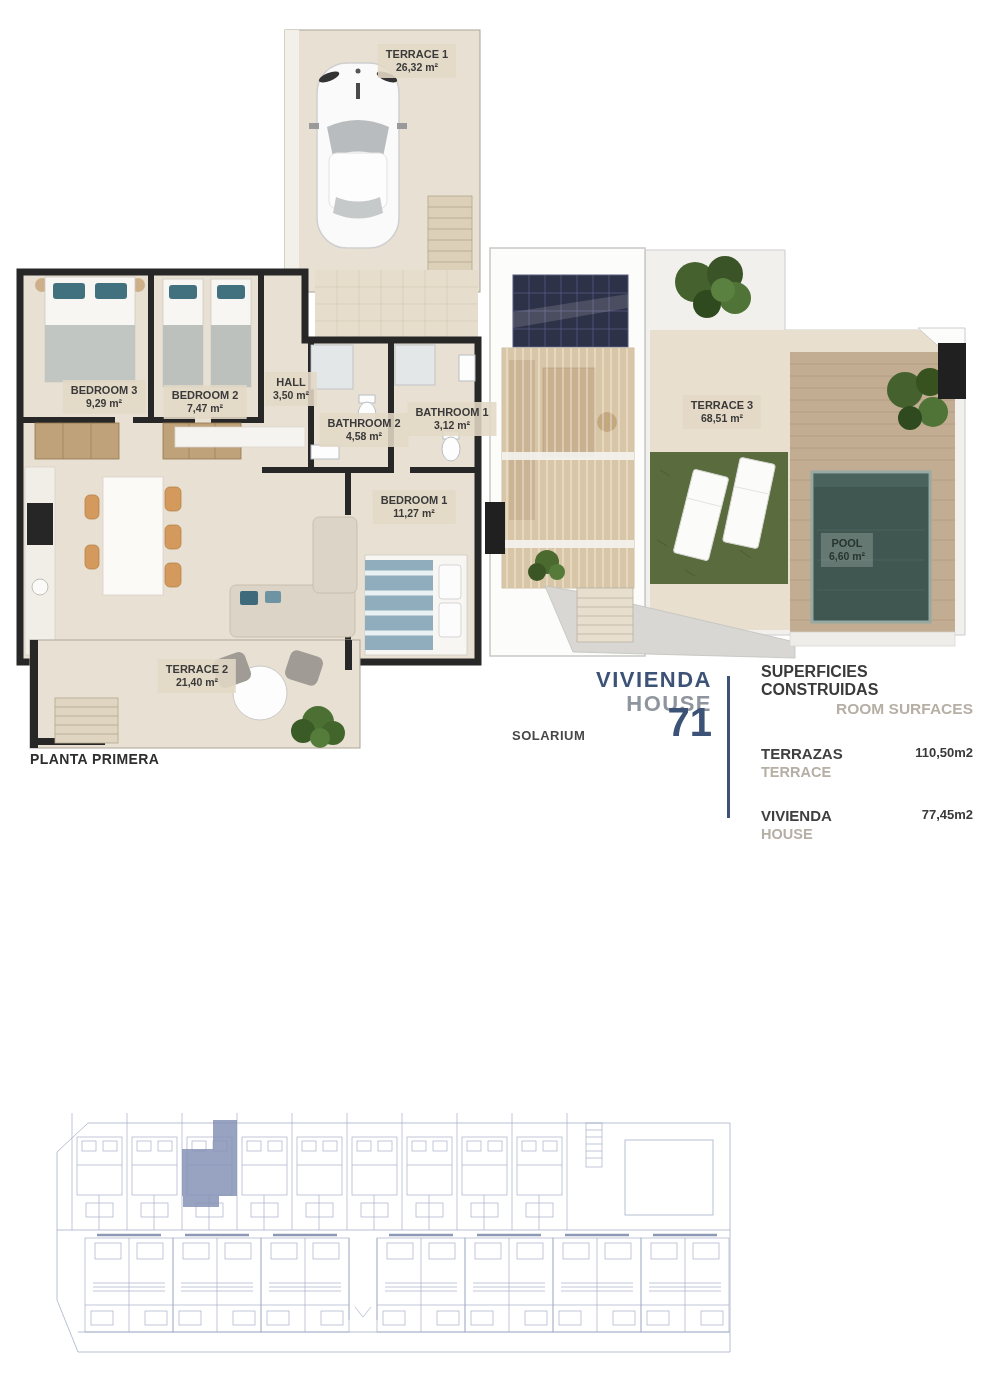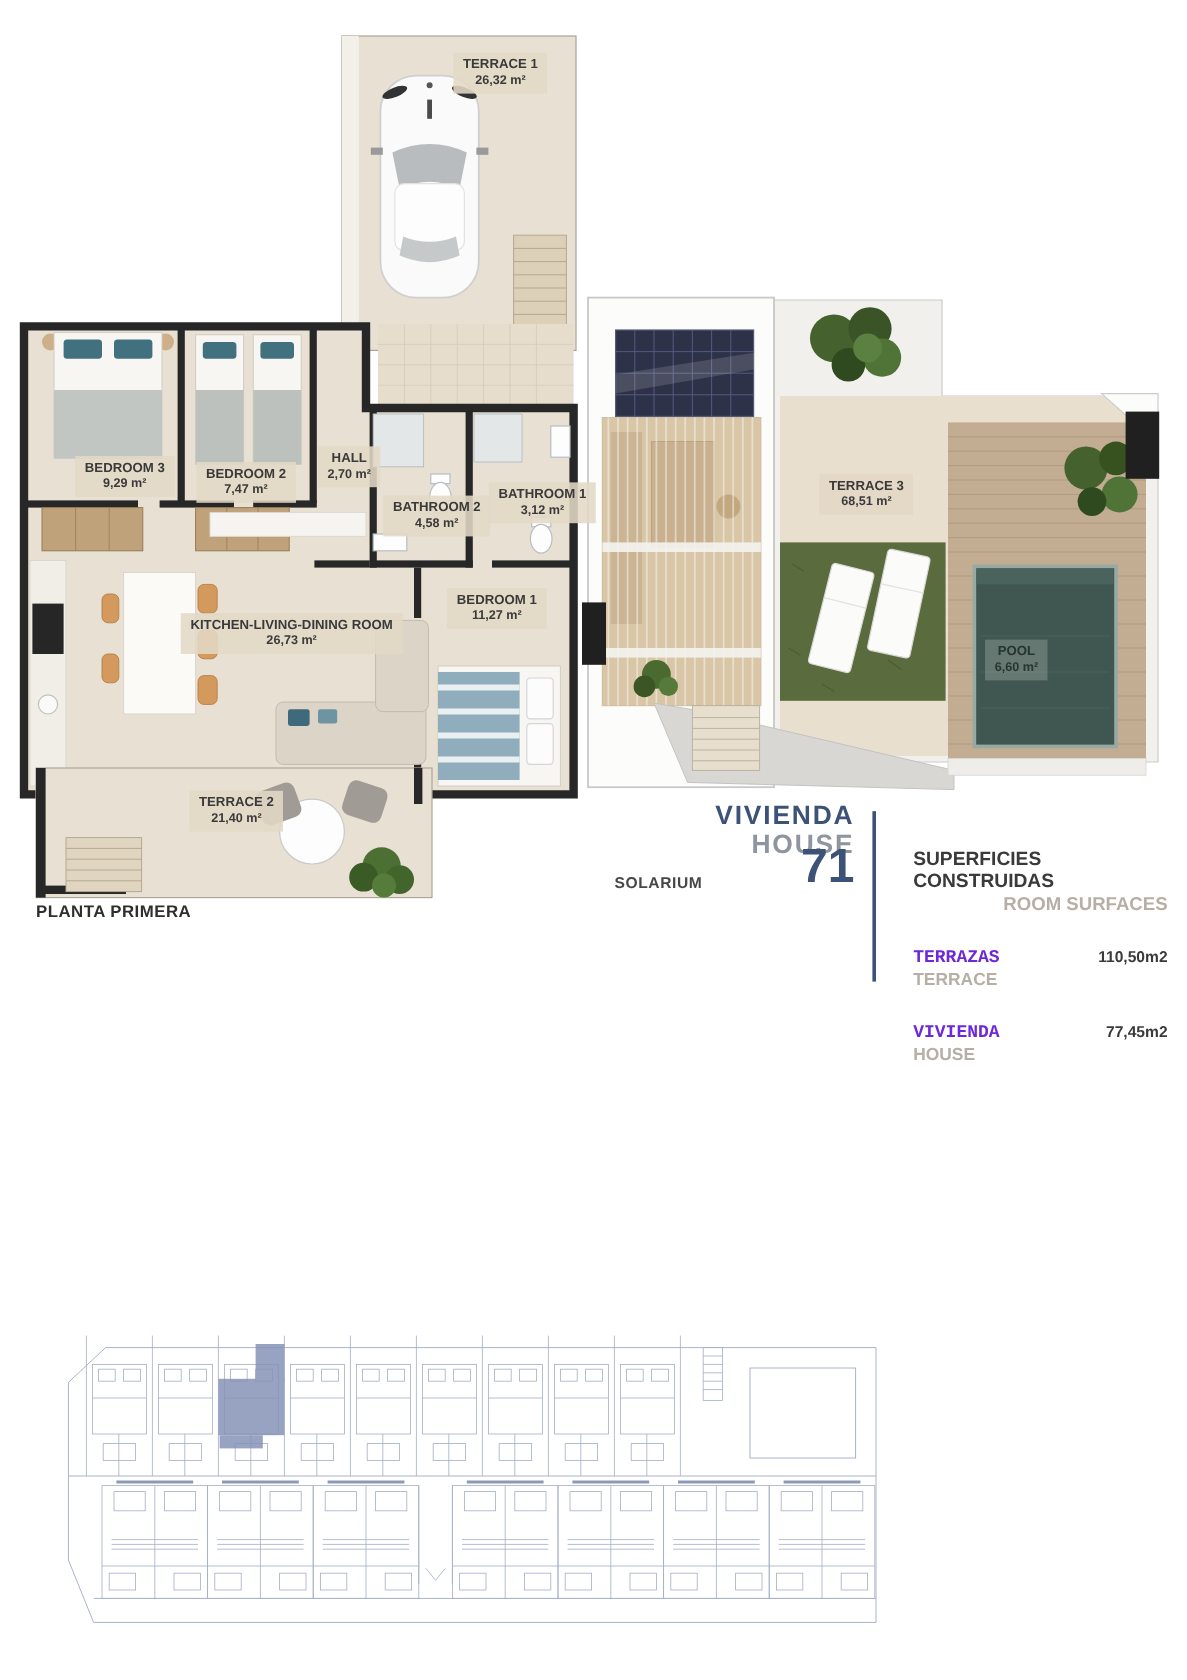"2,70 m²" span.ra { text: 2,70 -> 3,50 }
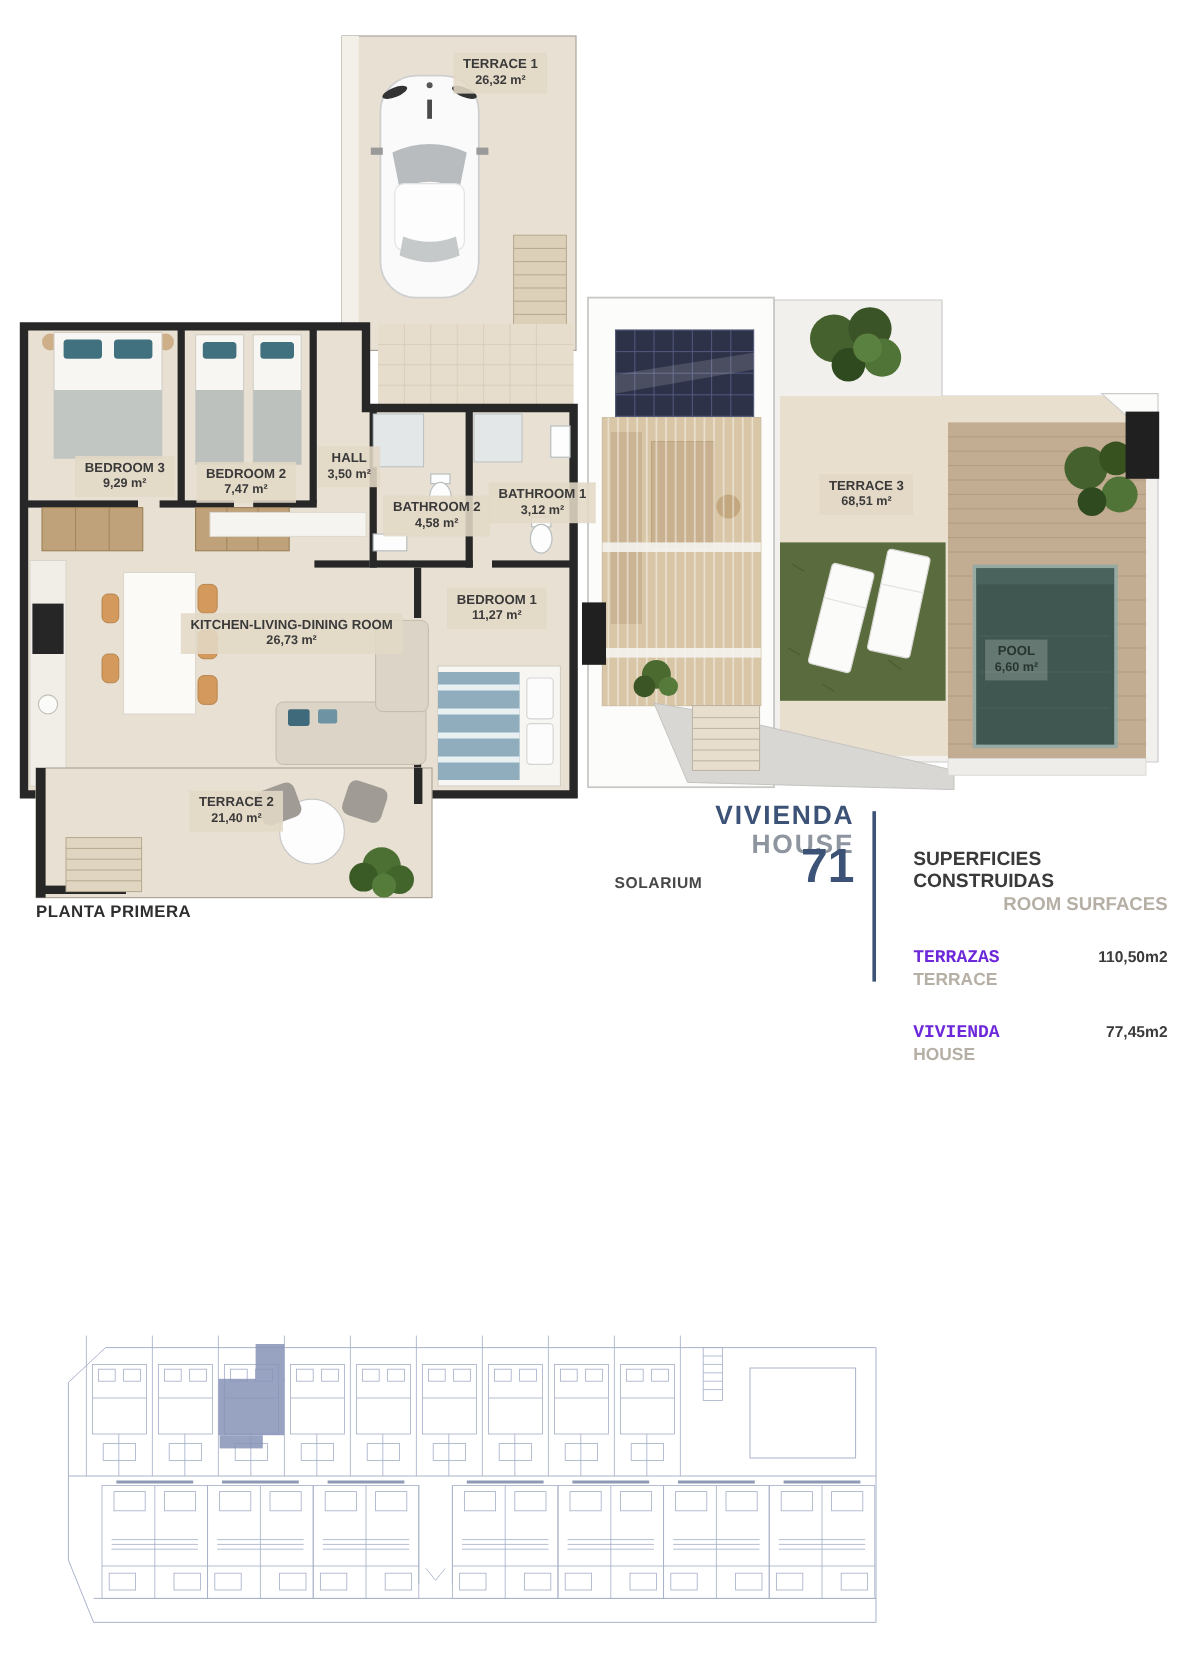"KITCHEN-LIVING-DINING ROOM" div.room-label { html: <div> <span>KITCHEN-LIVING-DINING ROOM</span> <span>26,73 m²</span> </div> -> none }
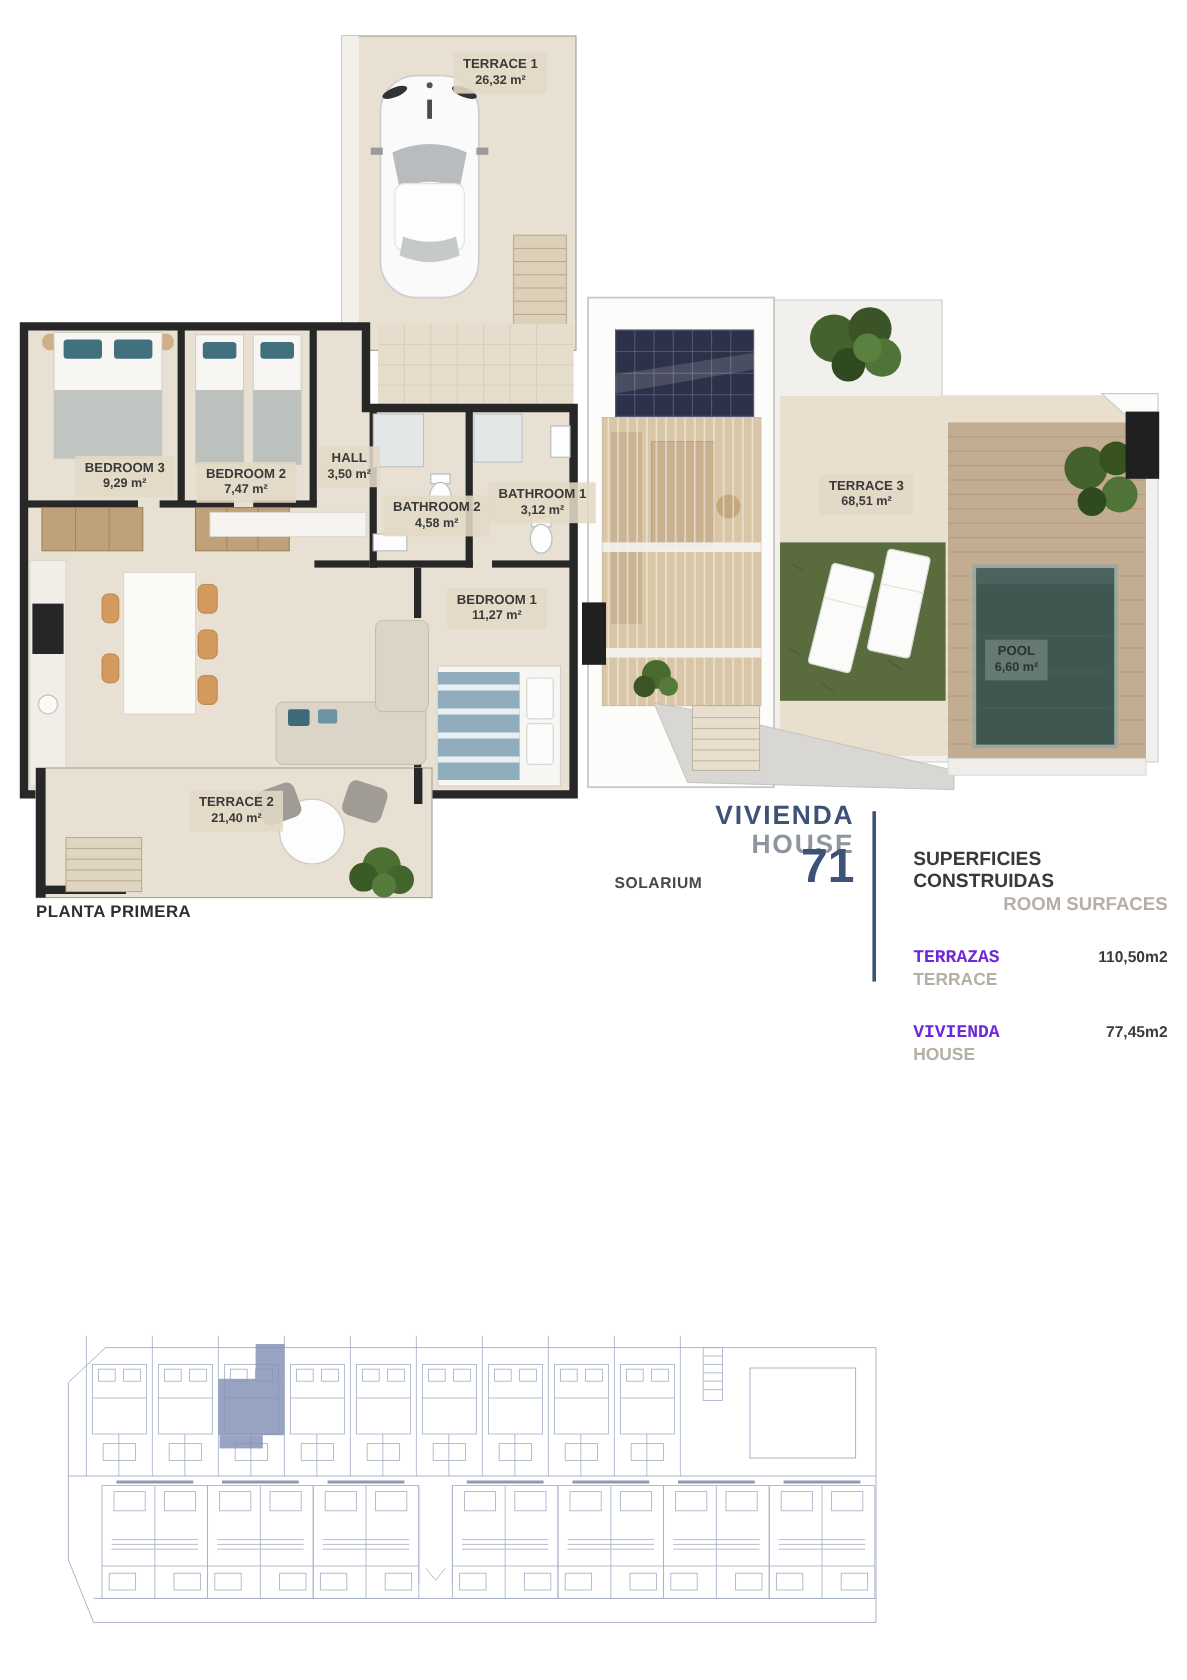"SUPERFICIES CONSTRUIDAS" #surfaces { top: 708px -> 663px }
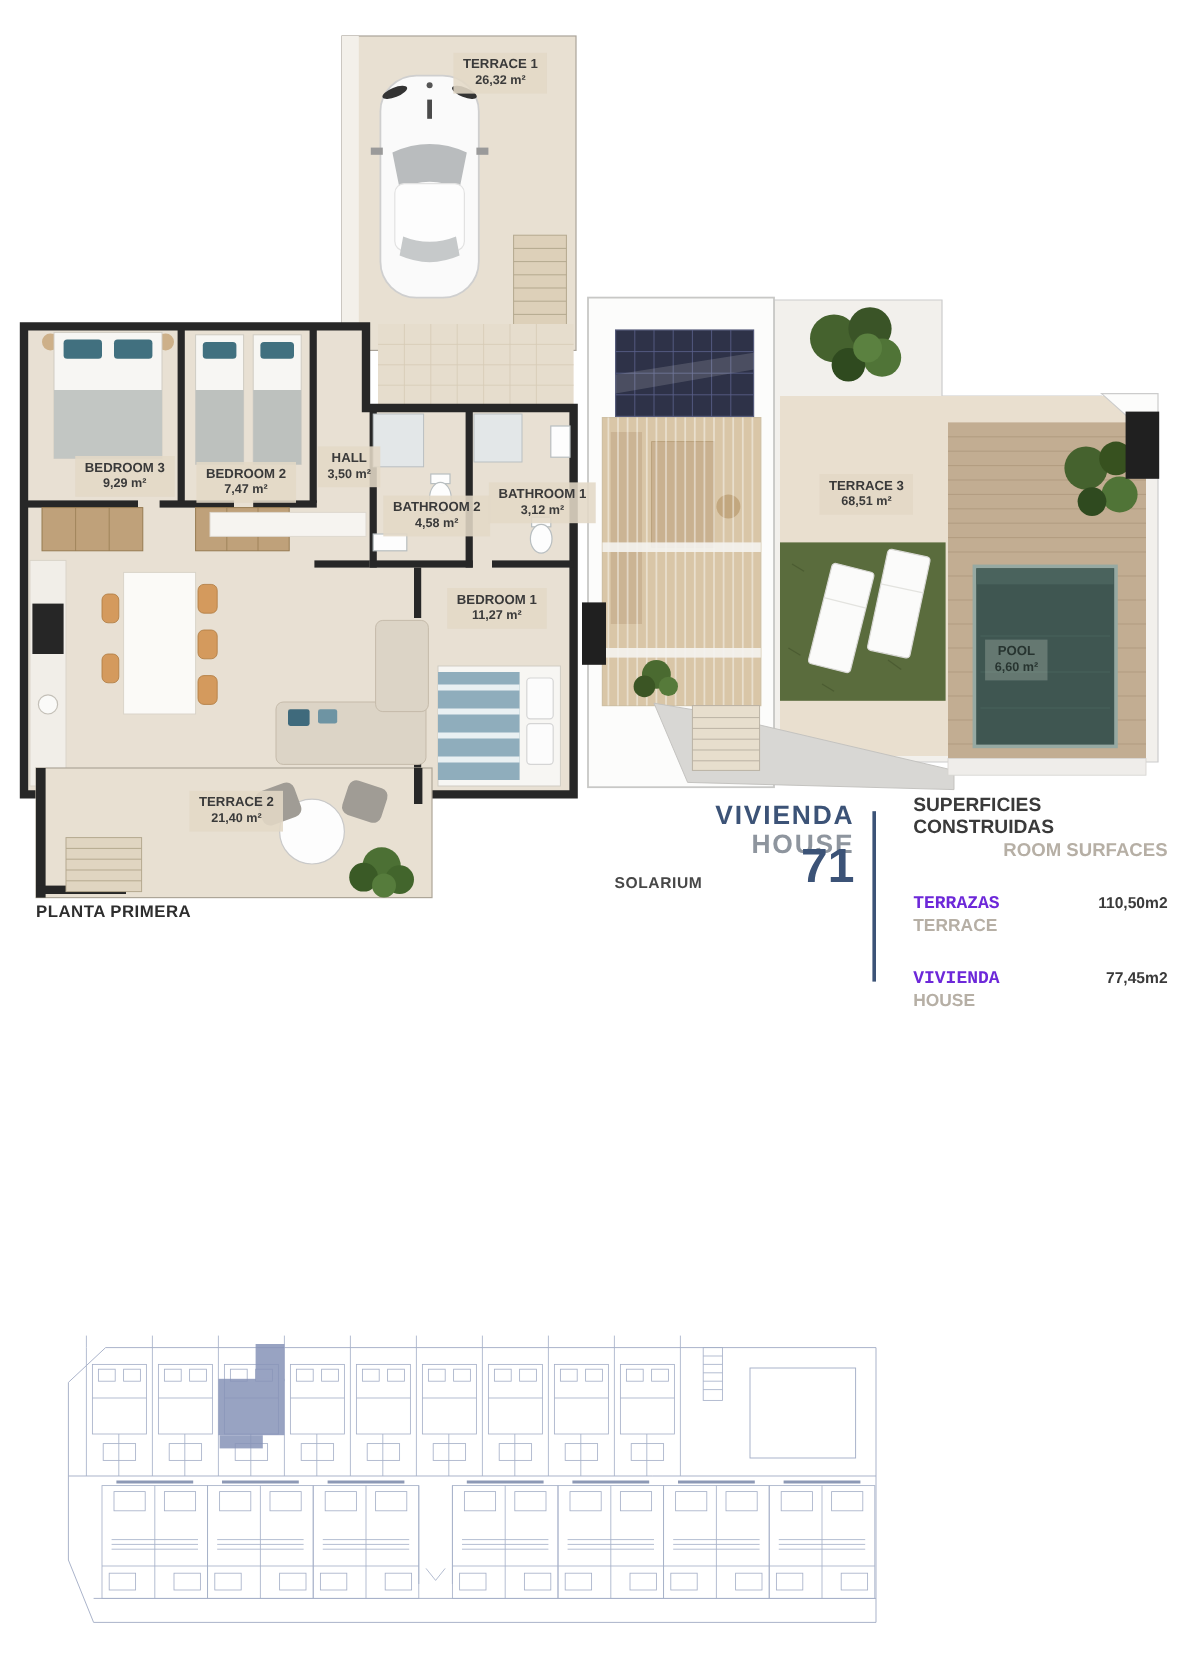"TERRAZAS" .srow .les { color: #6d28d9 -> #404040; font-family: Liberation Mono, monospace -> none }
